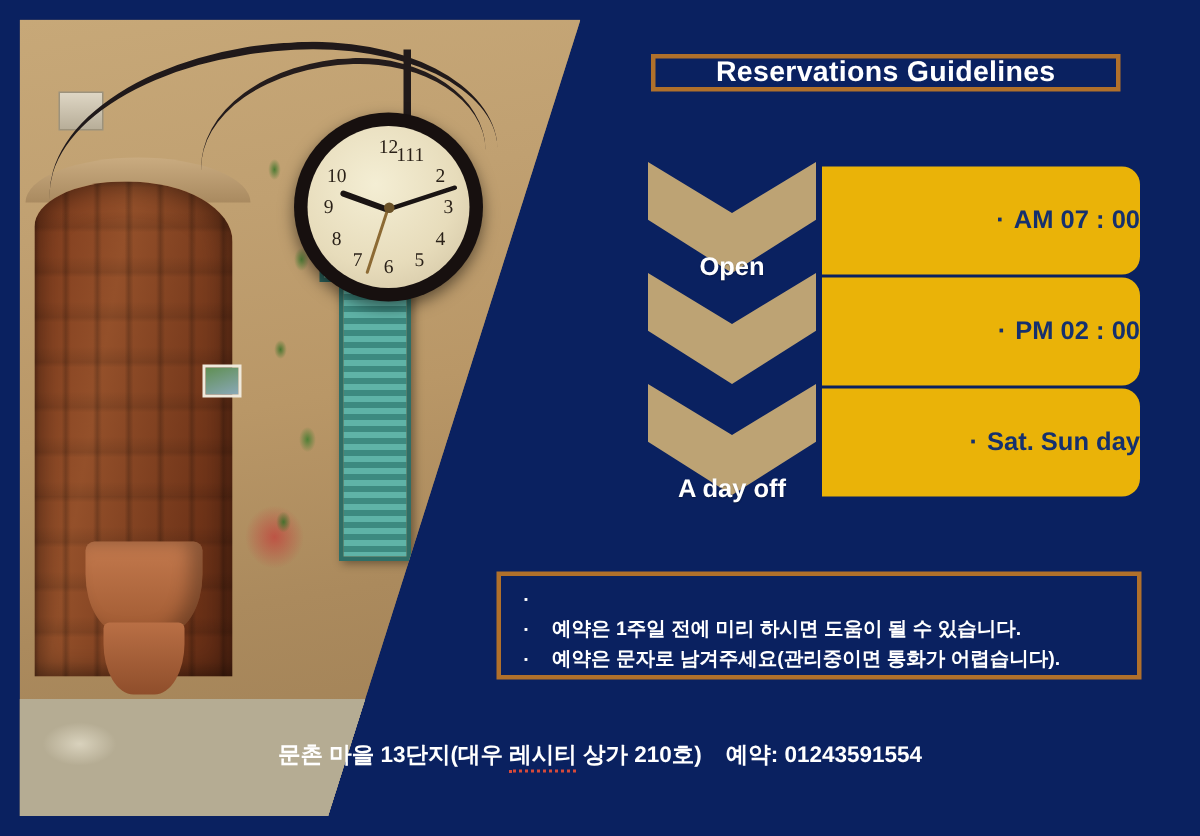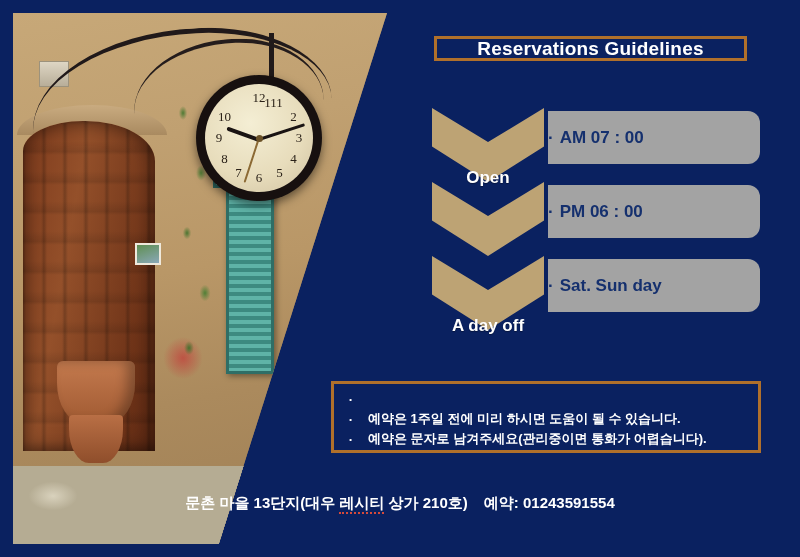"· AM 07 : 00" .val-box { background: #a3a3a3 -> #eab308; height: 53px -> 72px; justify-content: flex-start -> flex-end }
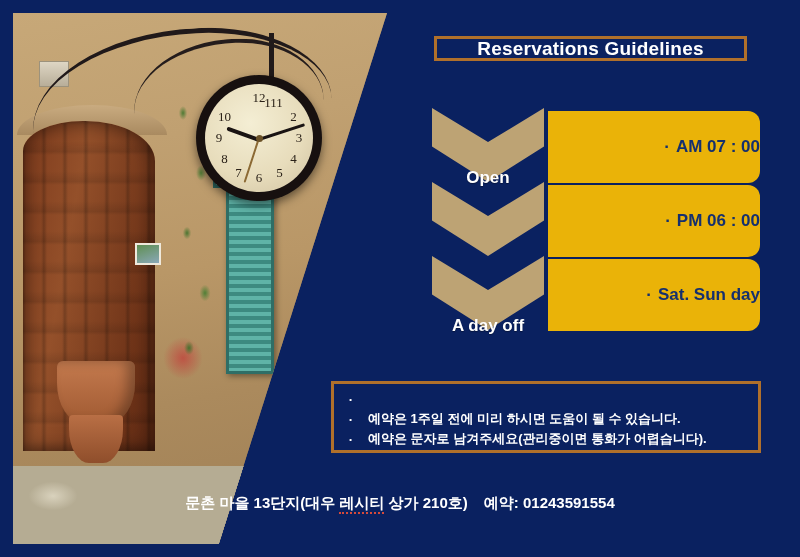"PM 06 : 00" span { text: 06 -> 02 }
